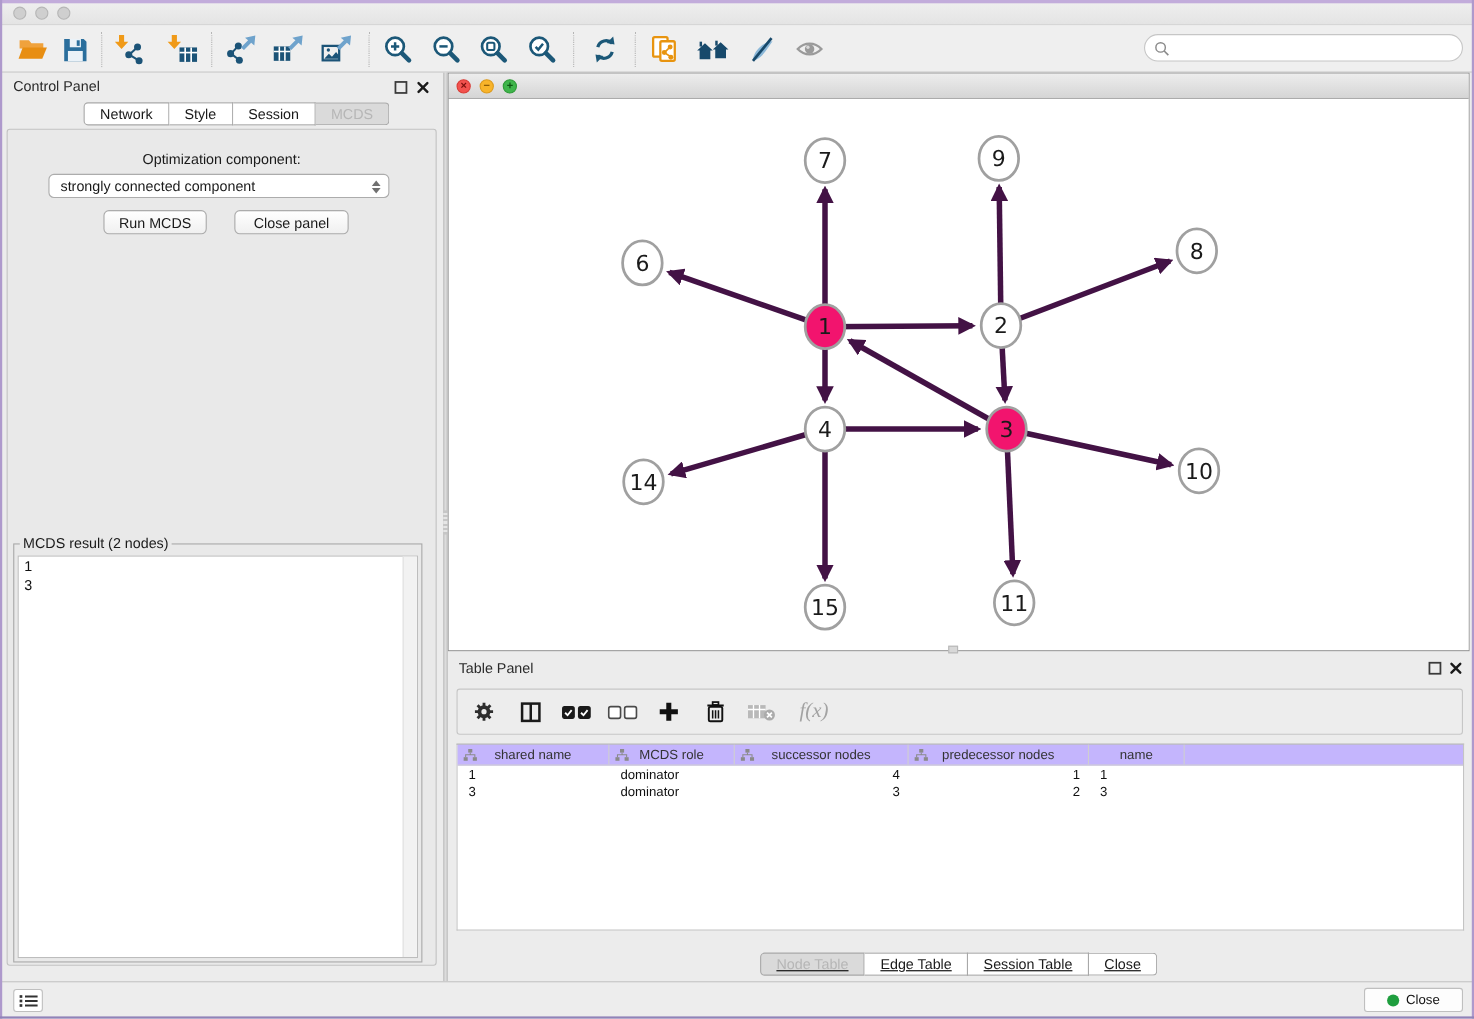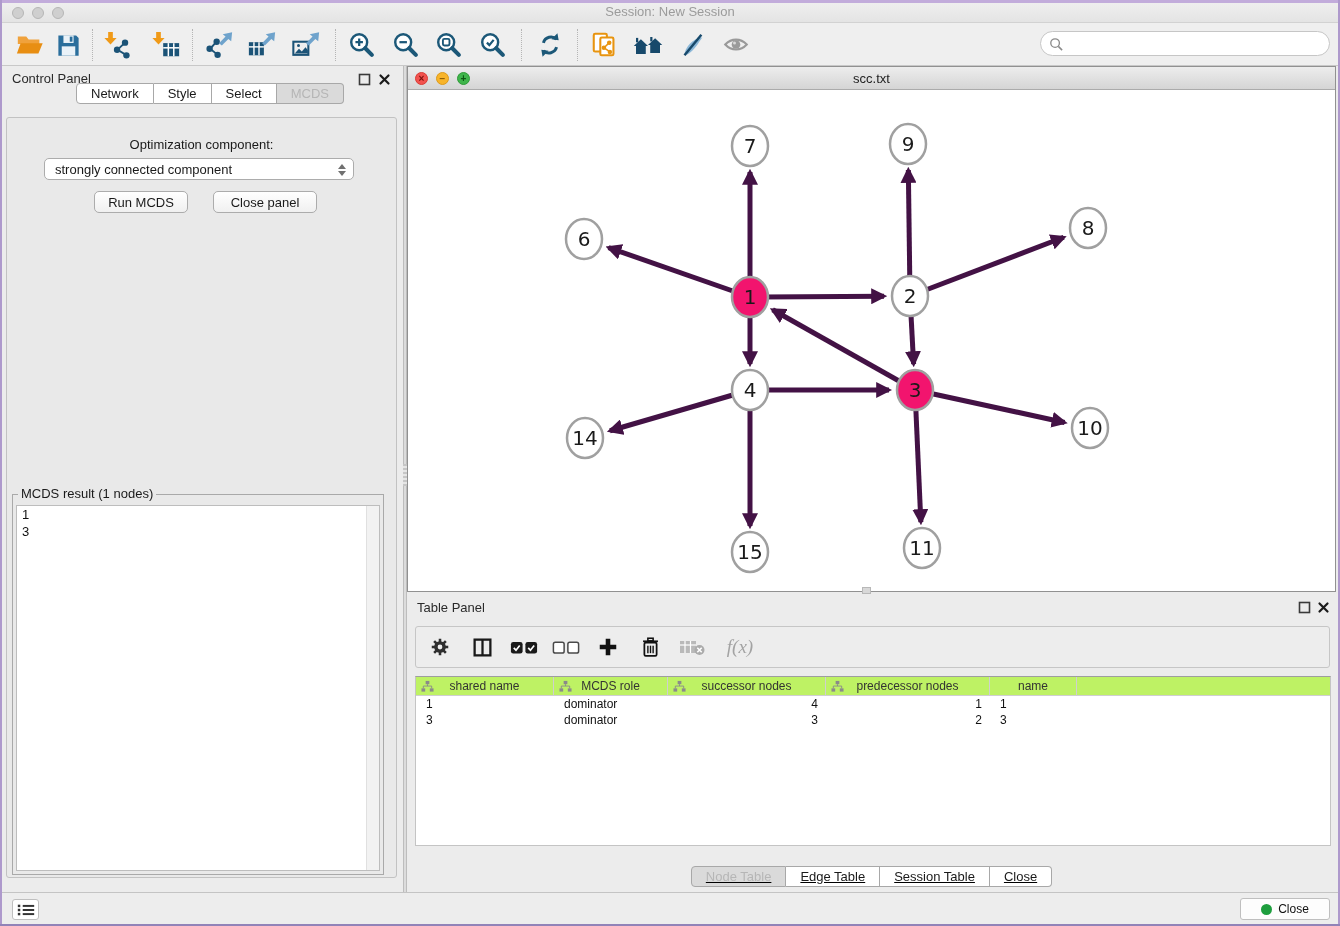"Session: New Session" div.abs { html: <div>Session: New Session</div> -> none }
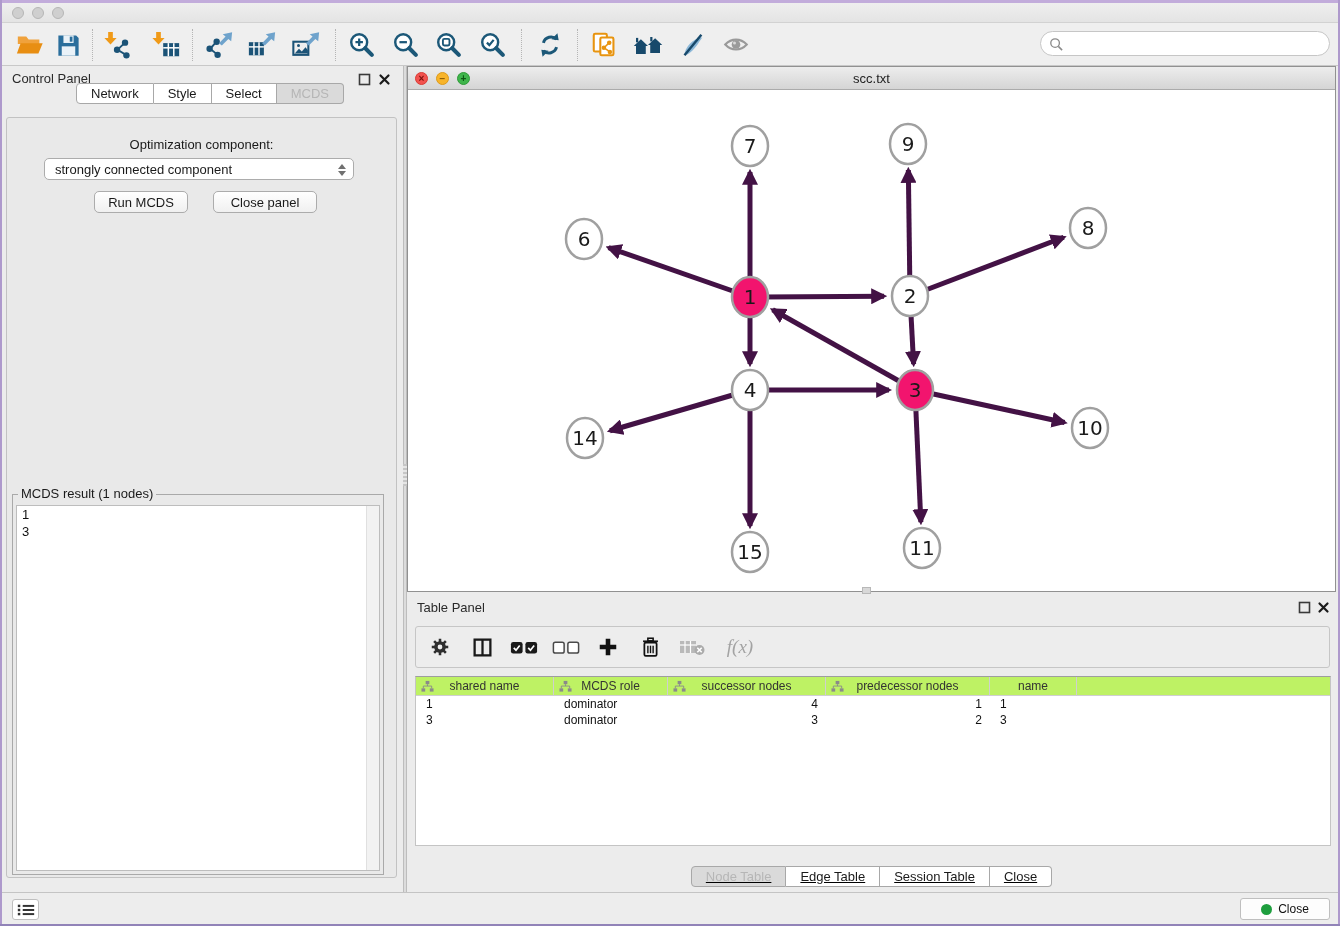"scc.txt" div.netwin-title { html: <div>scc.txt</div> -> none }
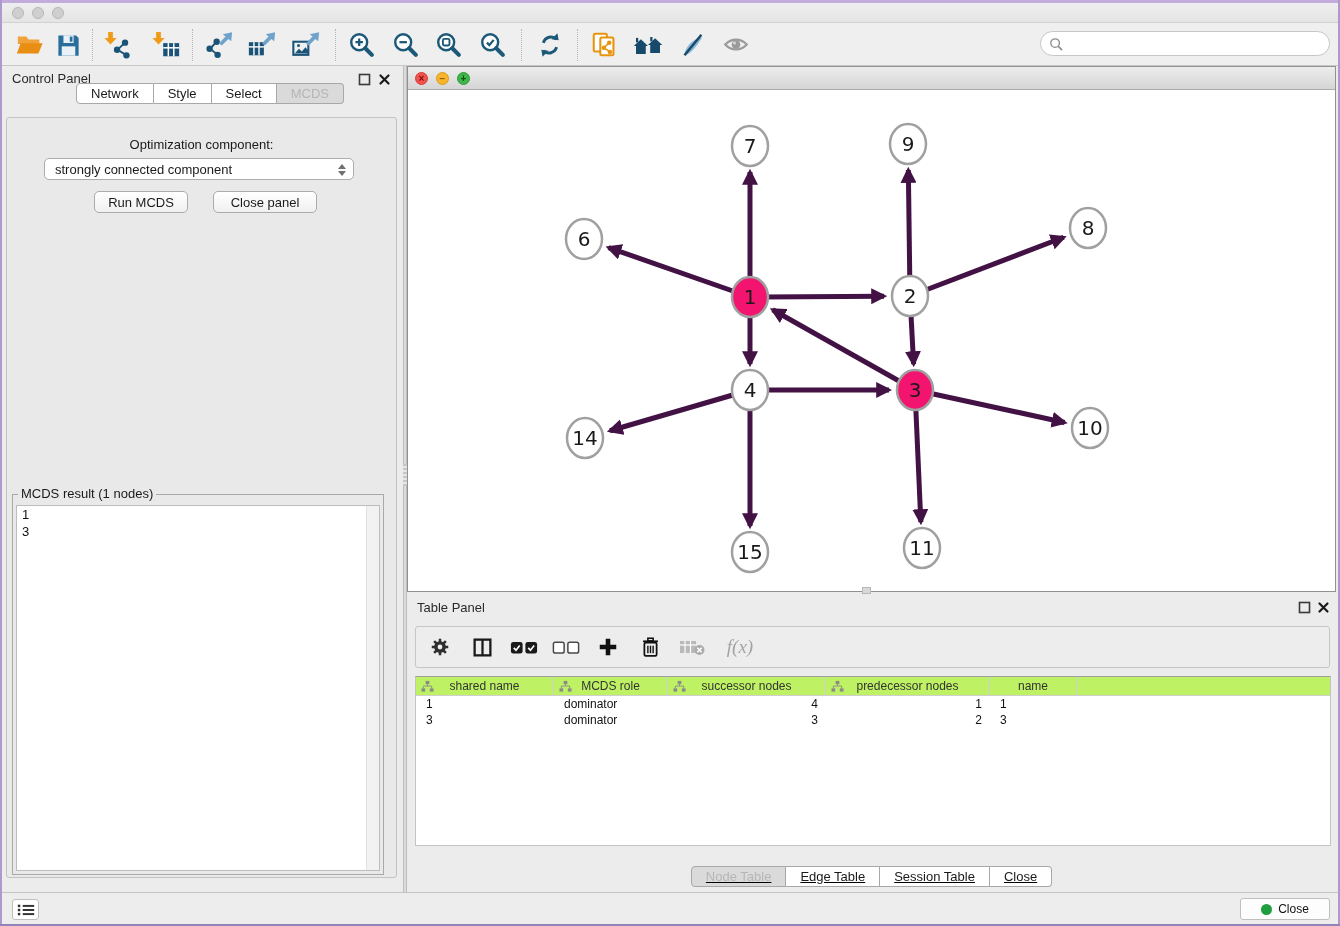"Network" div.abs { top: 83px -> 93px }
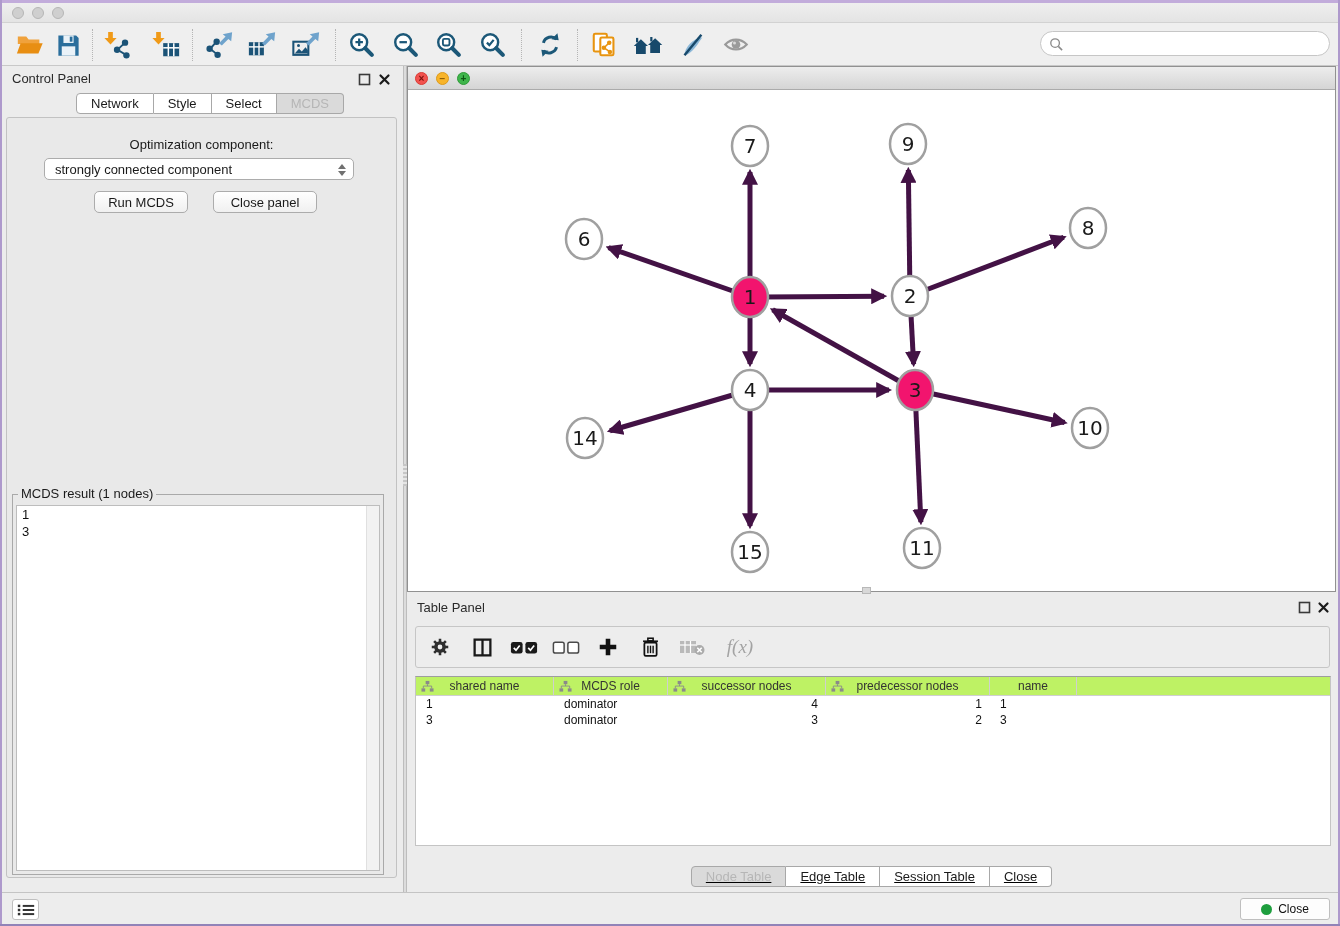"Select" div.seg { text: Select -> Session }
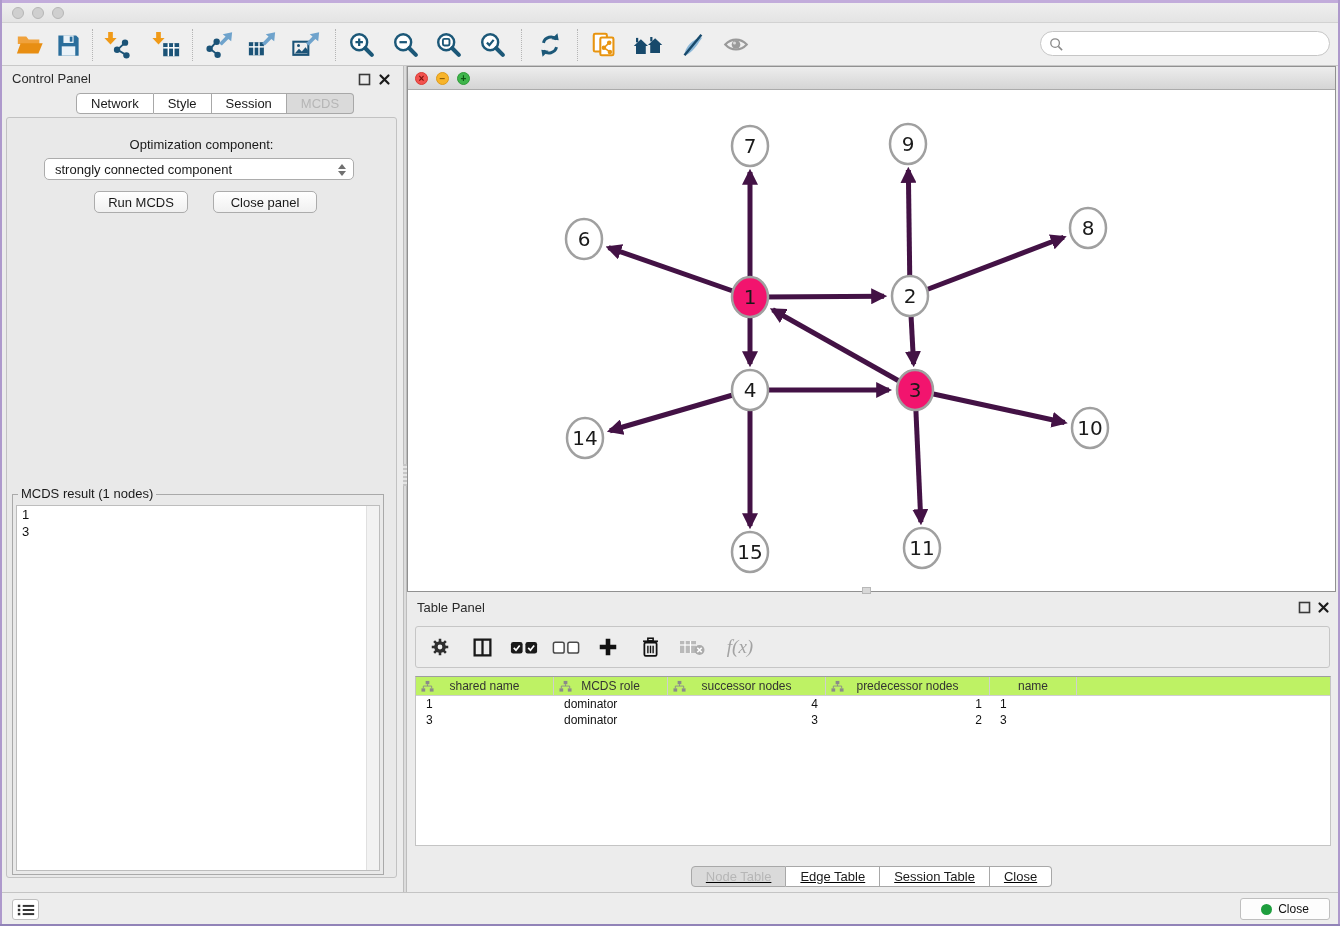"MCDS result (1 nodes)" span.fieldset-legend { text: 1 -> 2 }
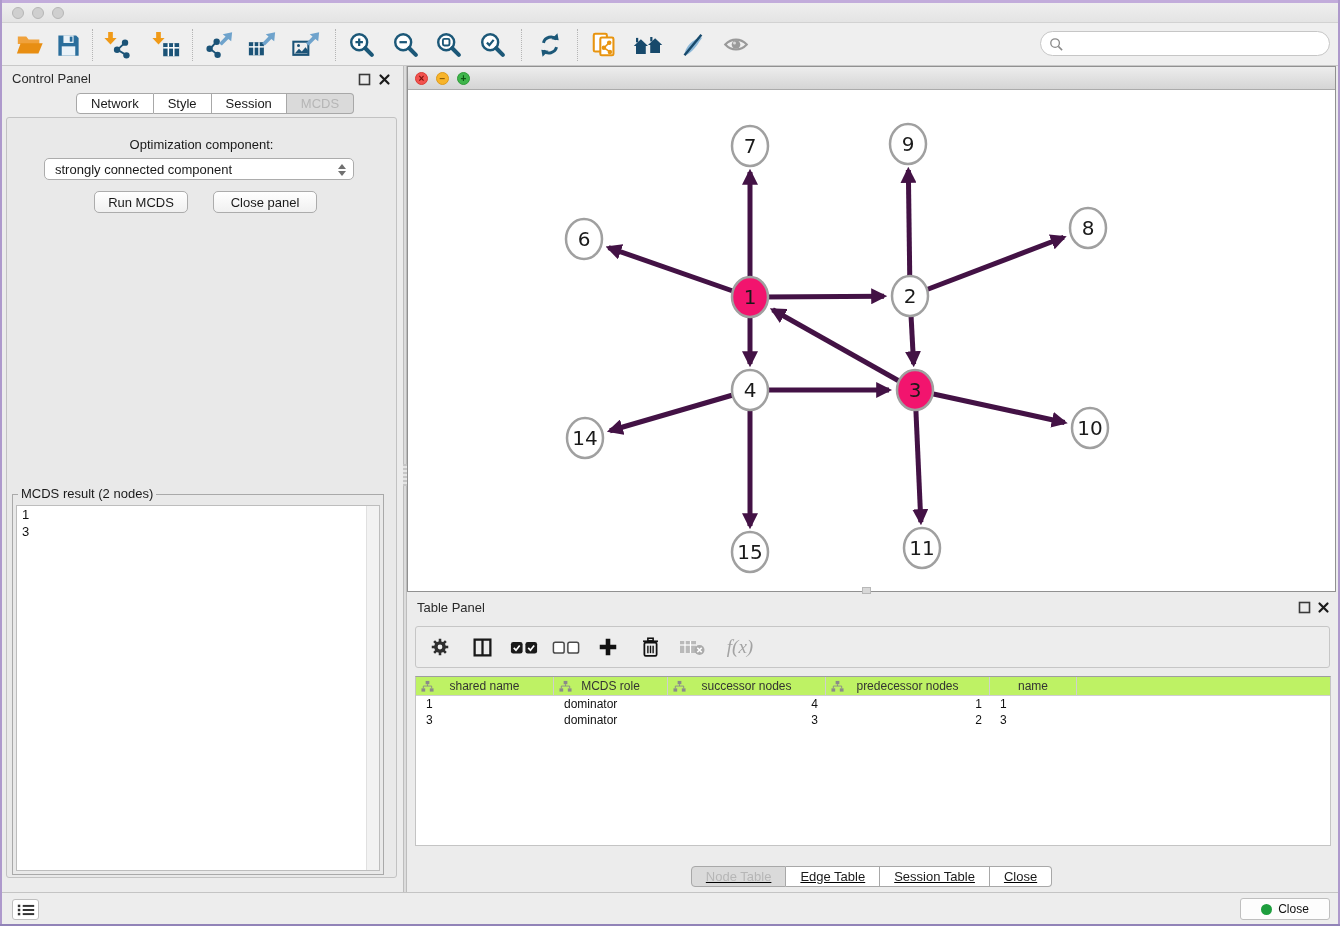"shared name" .dtable-header { background: #bef264 -> #c4b5fd }
